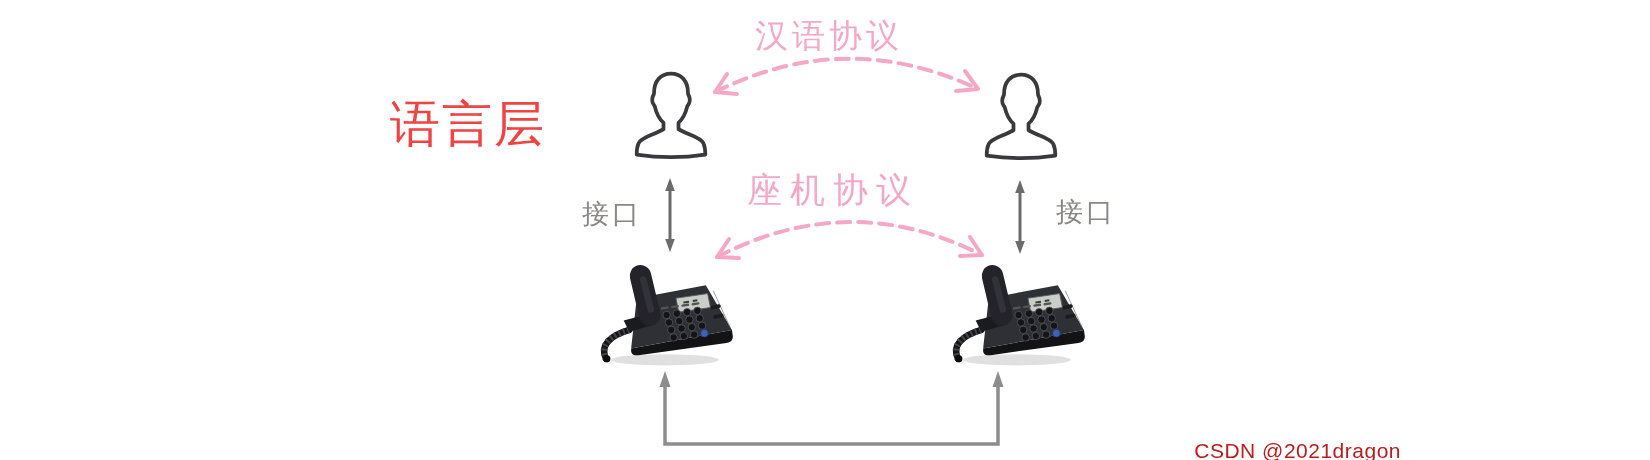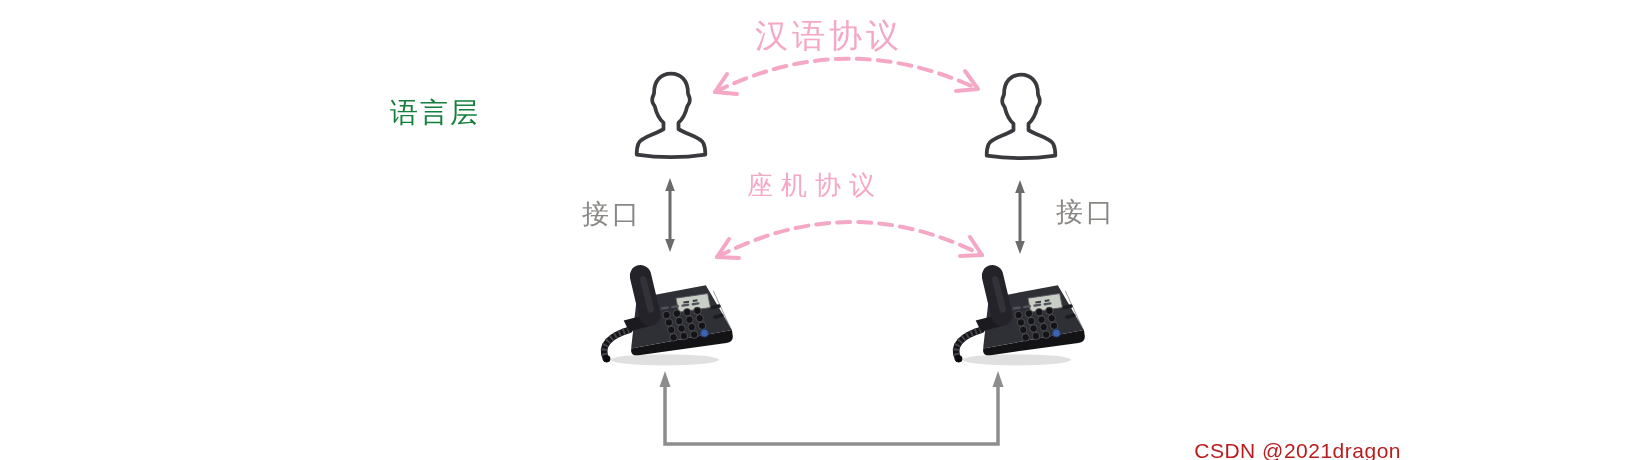"语言层" .layer-label { color: #15803d -> #ef4444; font-size: 28px -> 50px }
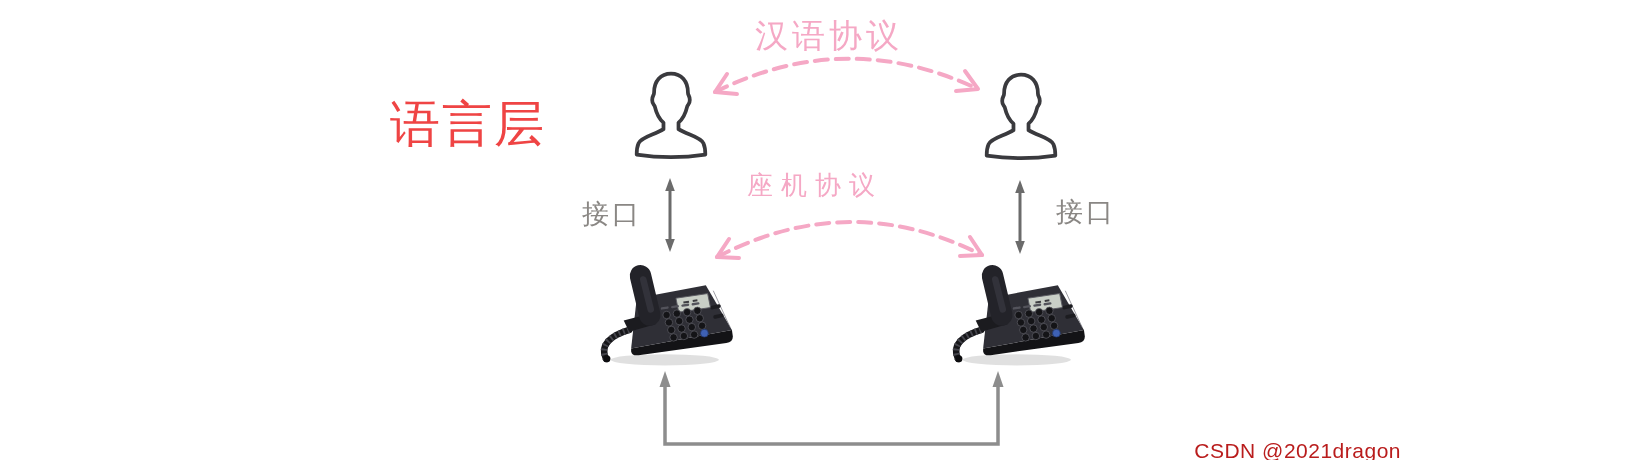"座机协议" .proto-bottom { font-size: 26px -> 35px }
